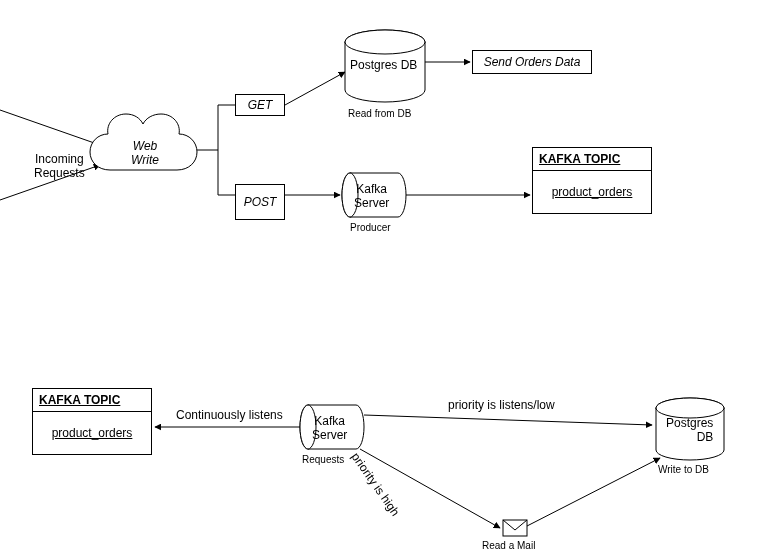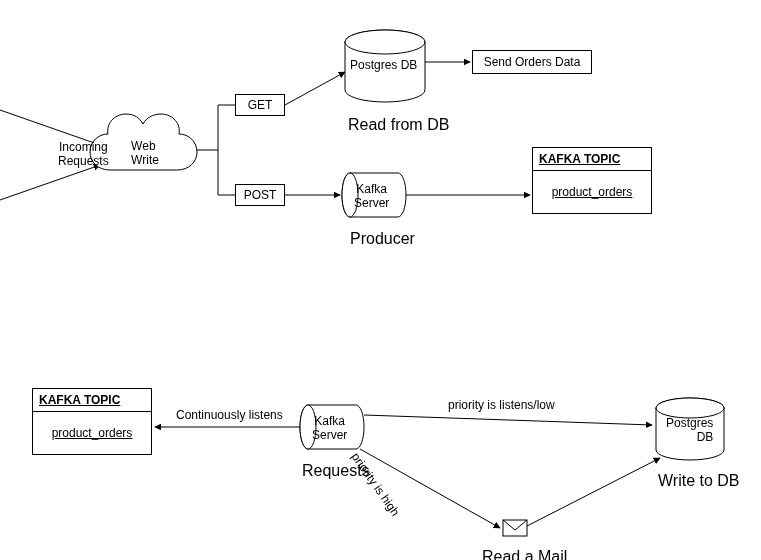"Send Orders Data" .node { font-style: none -> italic; text-align: left -> center }
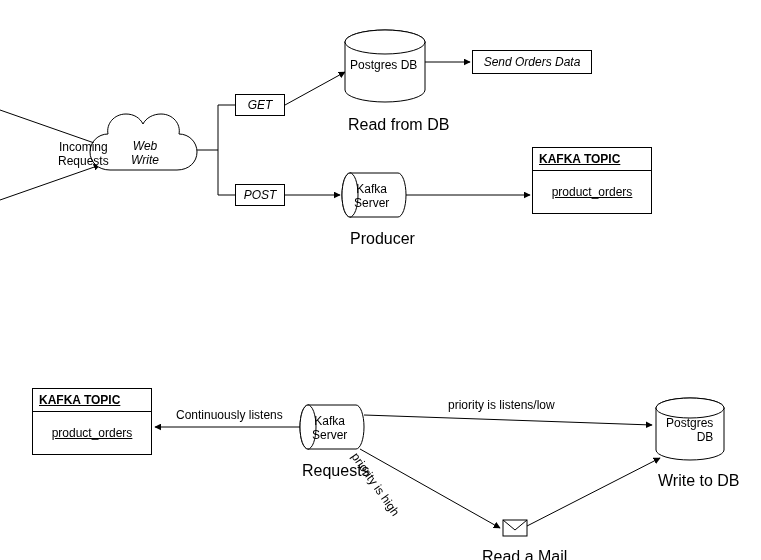"Read from DB" .caption { font-size: 16px -> 10px; margin-top: 8px -> none }
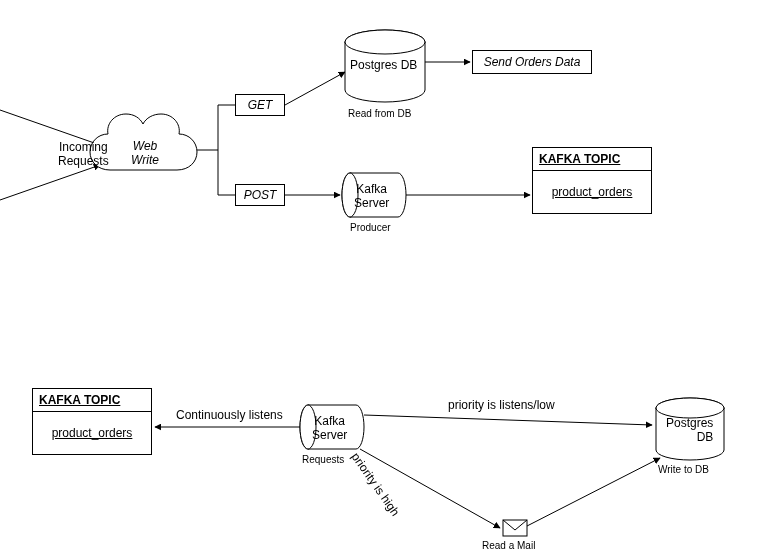"Incoming" div.label { margin-left: 24px -> none; top: 140px -> 152px }
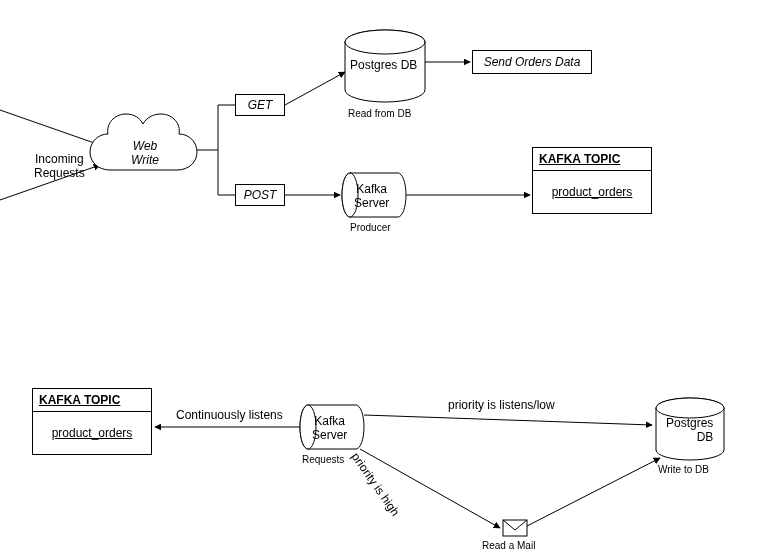"POST" div.node { height: 22px -> 36px }
